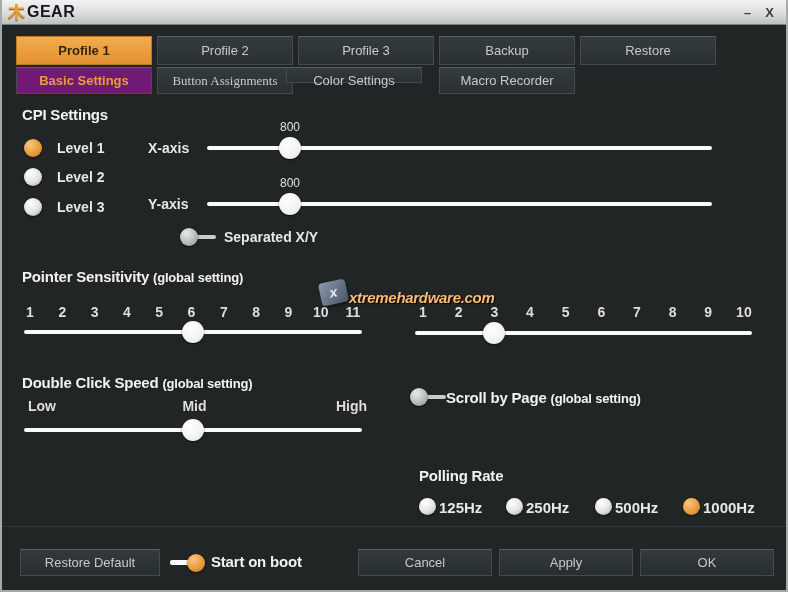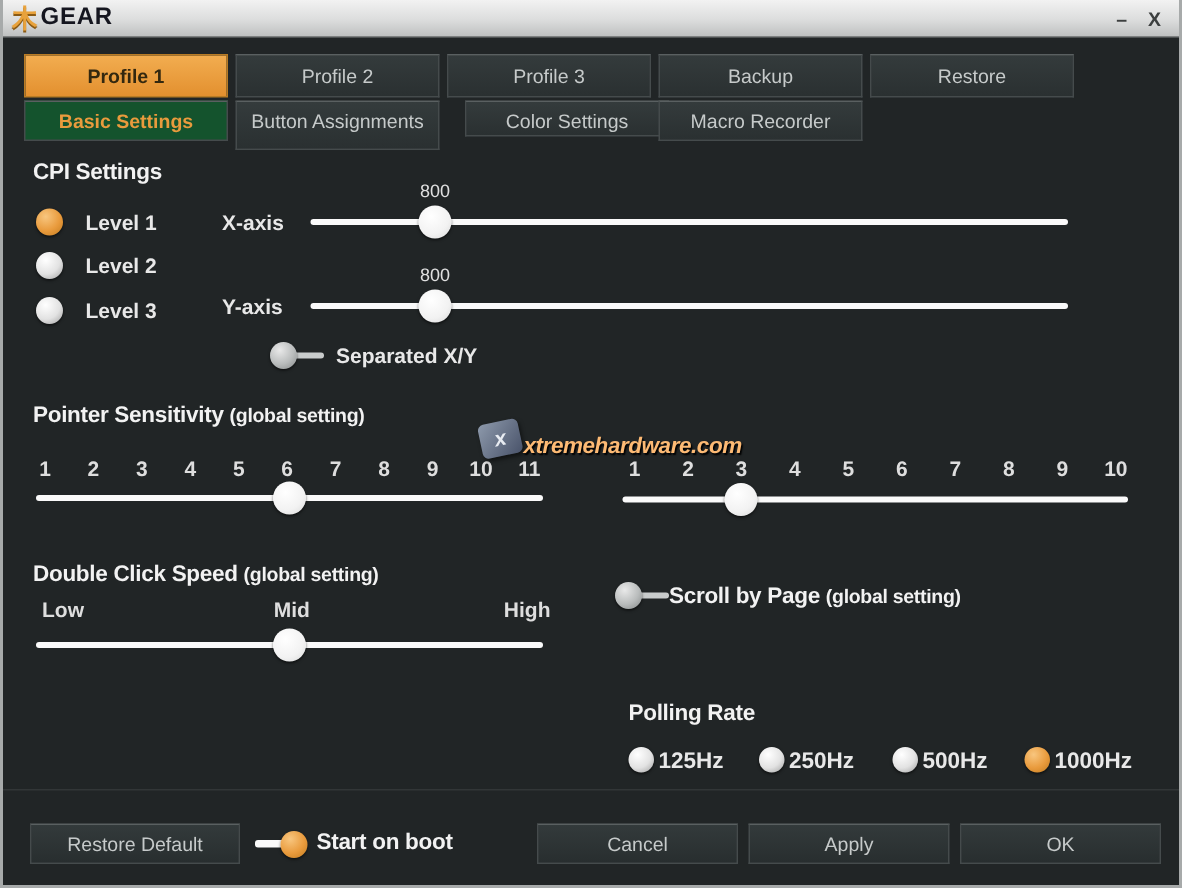"Basic Settings" .tab.active-sub { background: #14532d -> #701a75 }
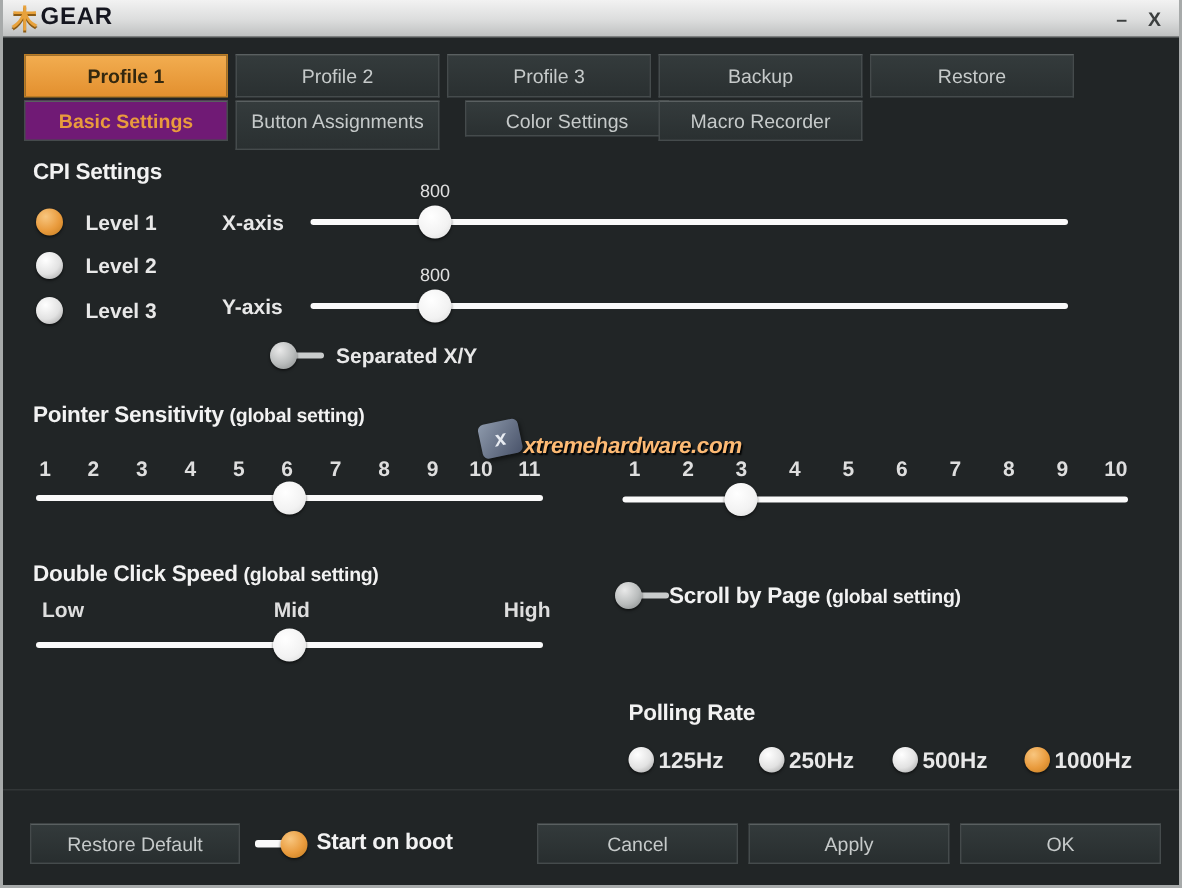"Button Assignments" div.tab { font-family: none -> Liberation Serif, serif; height: 33px -> 27px }
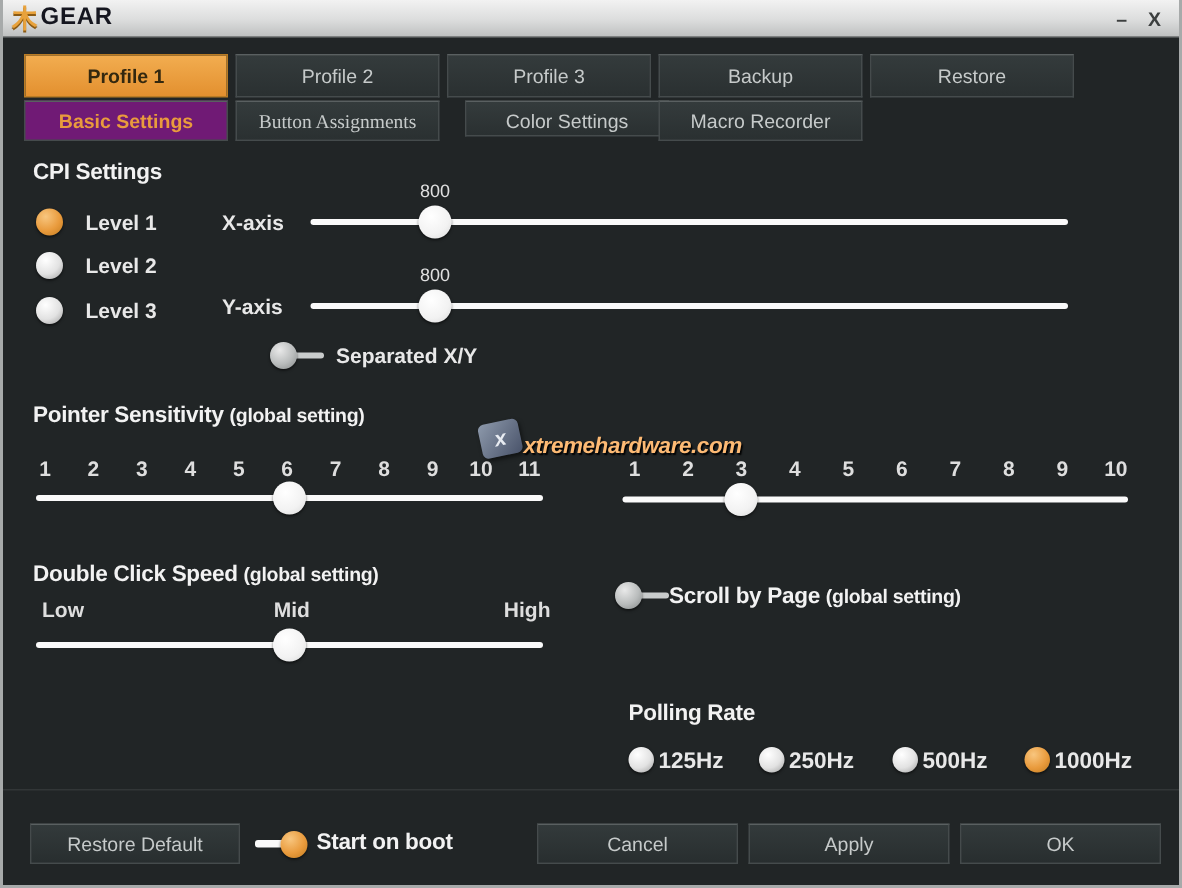"Color Settings" div.tab { height: 24px -> 16px; left: 308px -> 284px }
